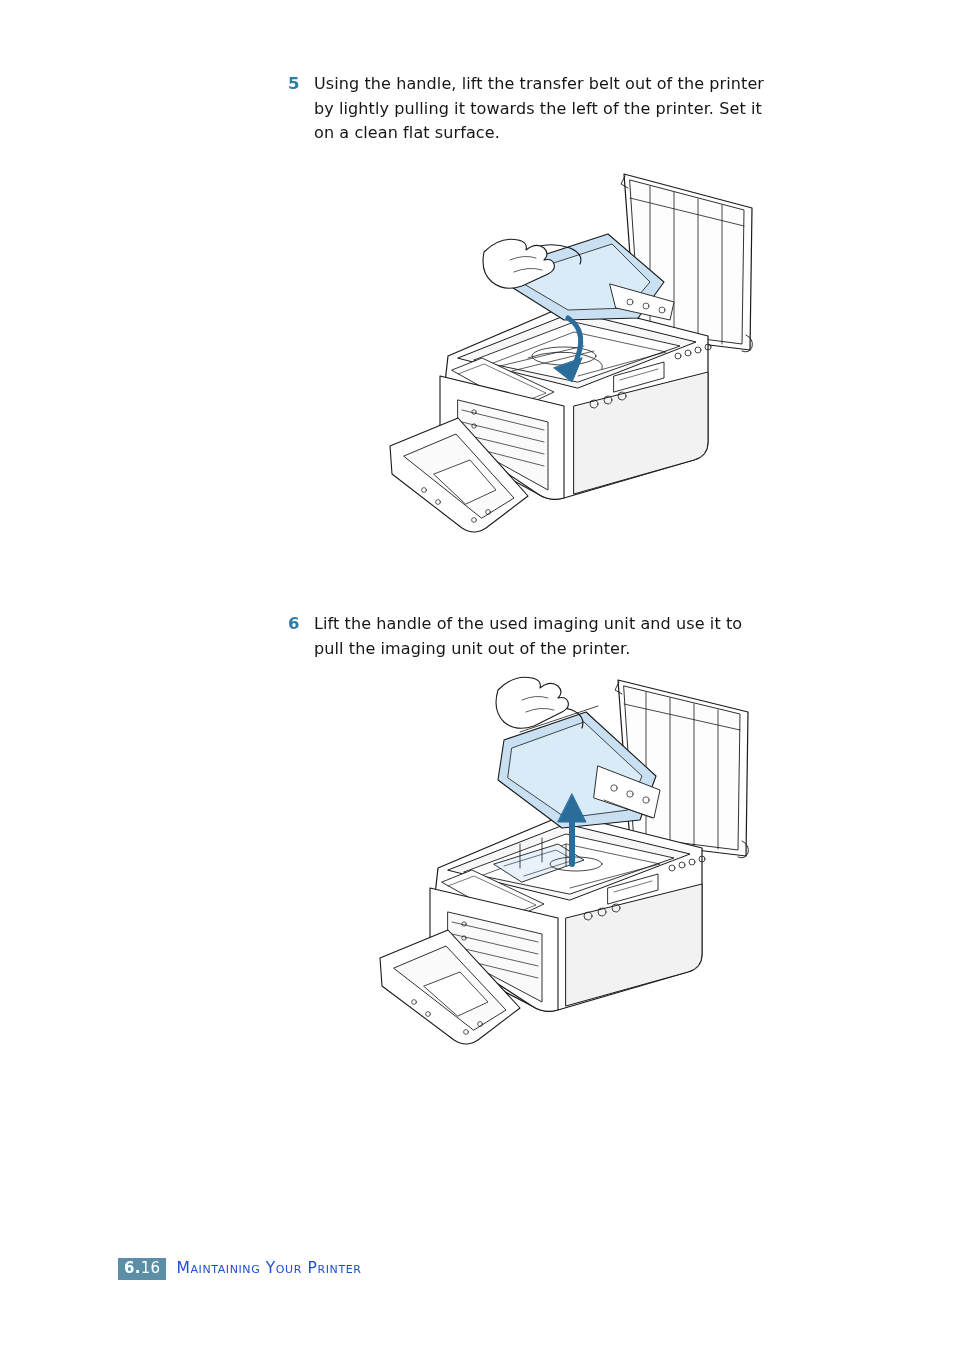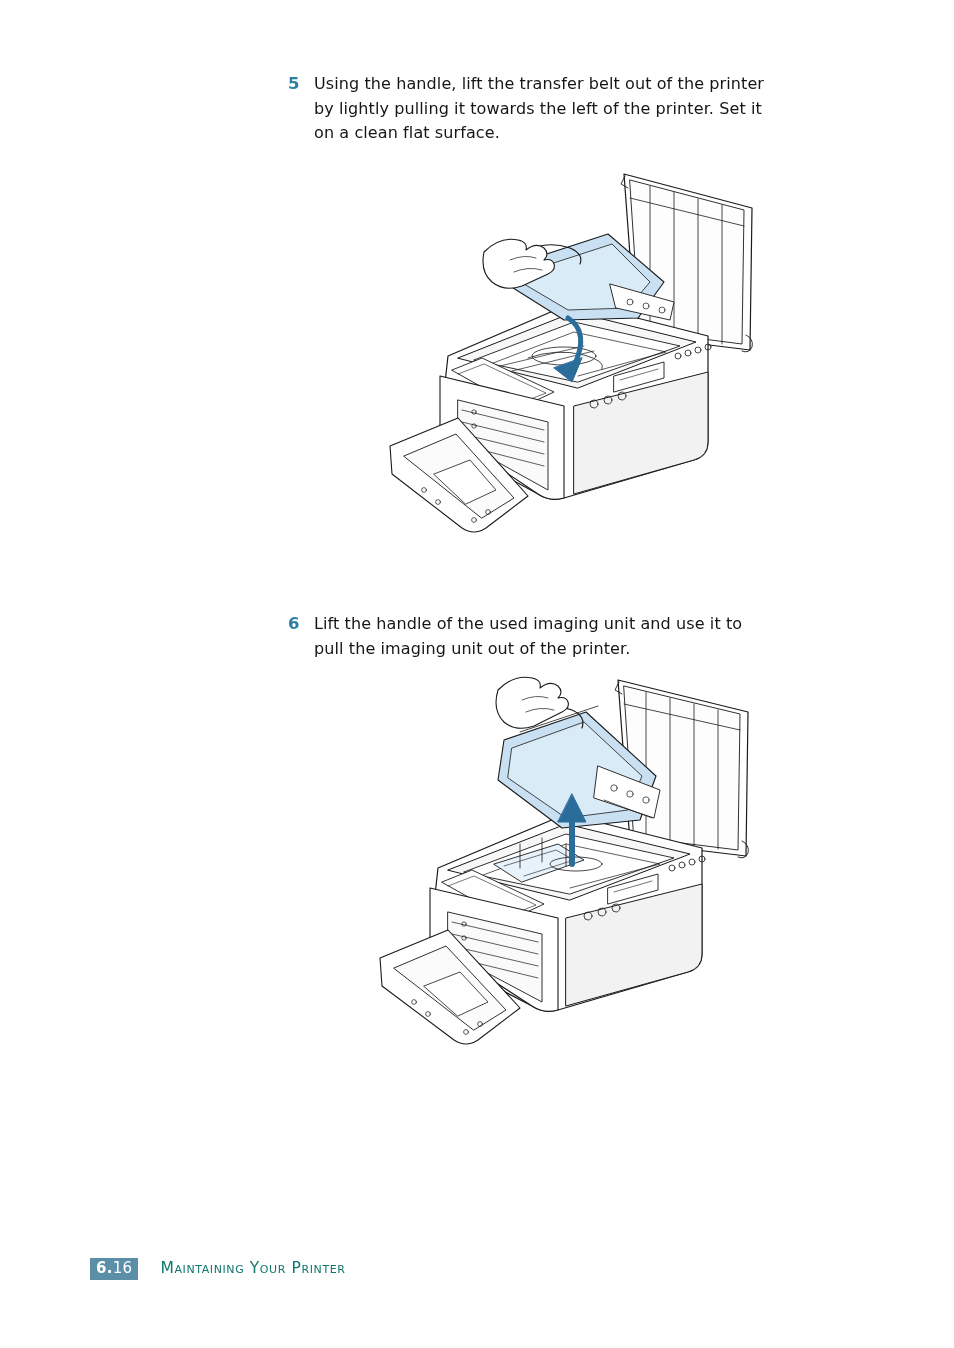"6.16" .footer { left: 90px -> 118px }
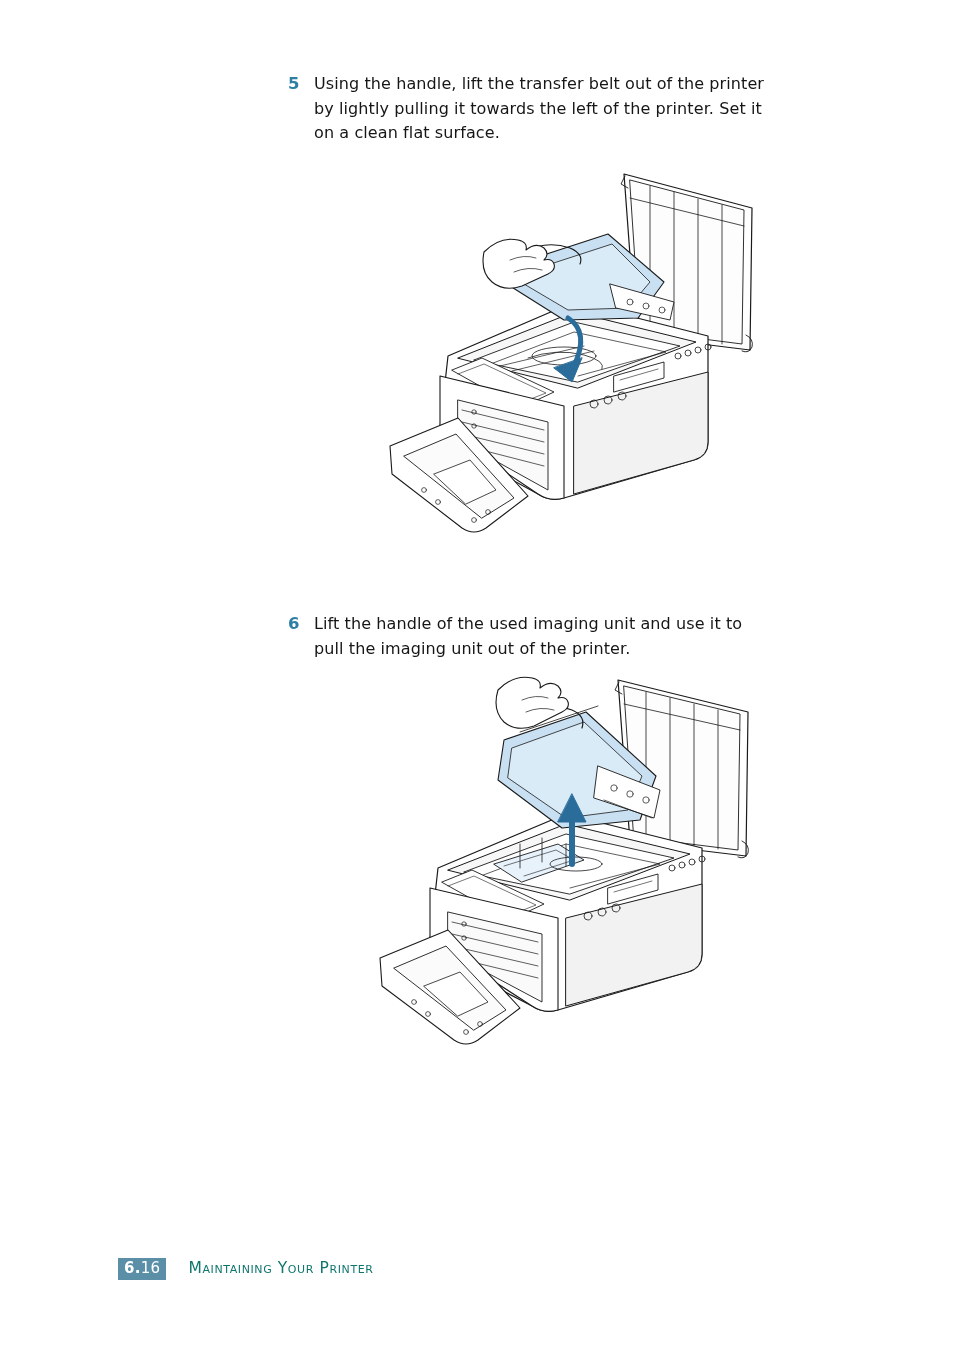"Maintaining Your Printer" .footer-title { color: #0f766e -> #1d4ed8; margin-left: 22px -> 10px }
